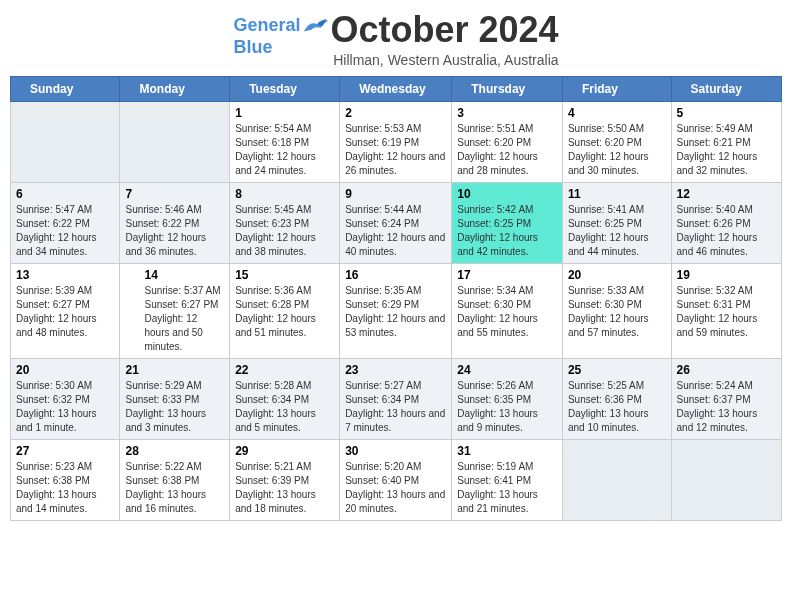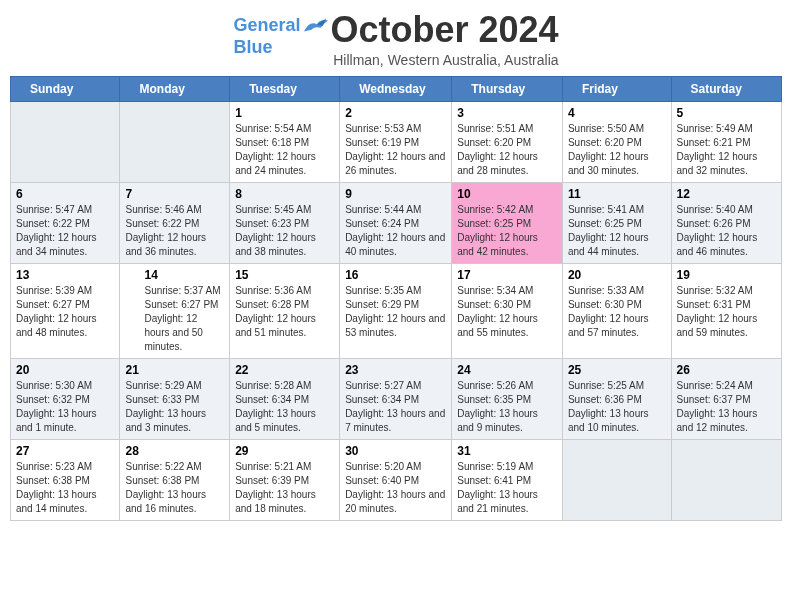"10" td { background: #f9a8d4 -> #5eead4 }
